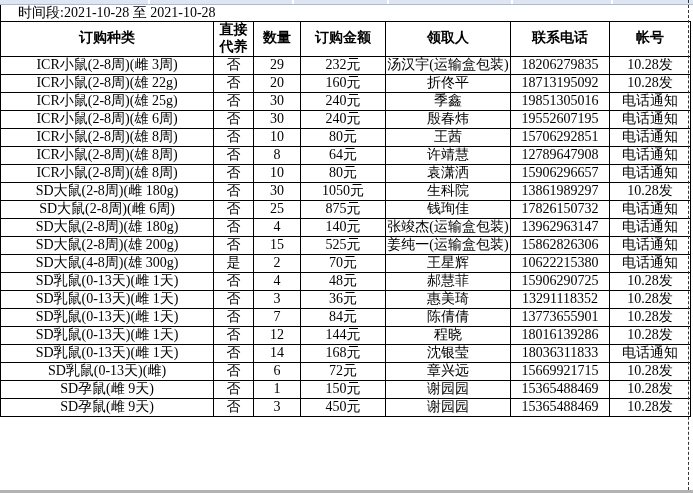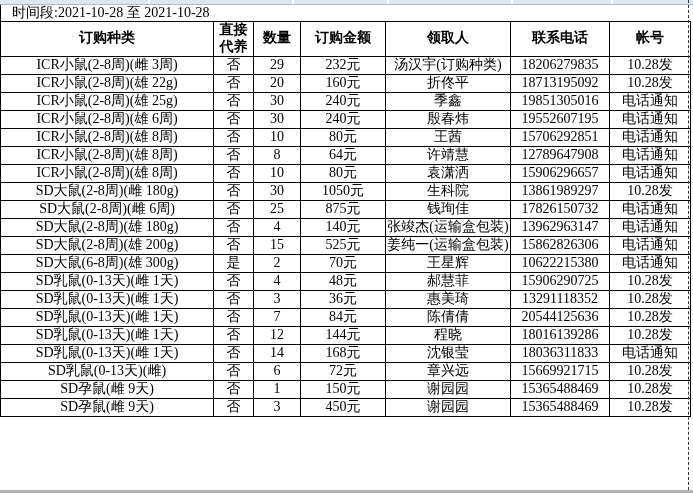"时间段:2021-10-28 至 2021-10-28" .time-row { padding-left: 11px -> 17px }
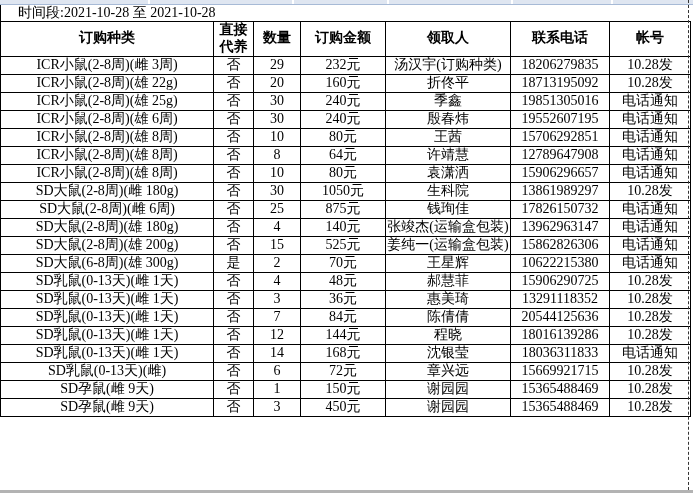"汤汉宇(订购种类)" td { text: 订购种类 -> 运输盒包装 }
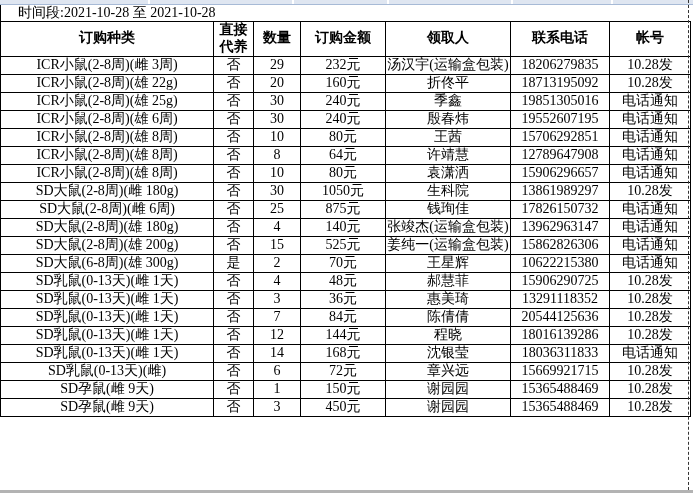"SD大鼠(6-8周)(雄 300g)" td { text: 6-8 -> 4-8 }
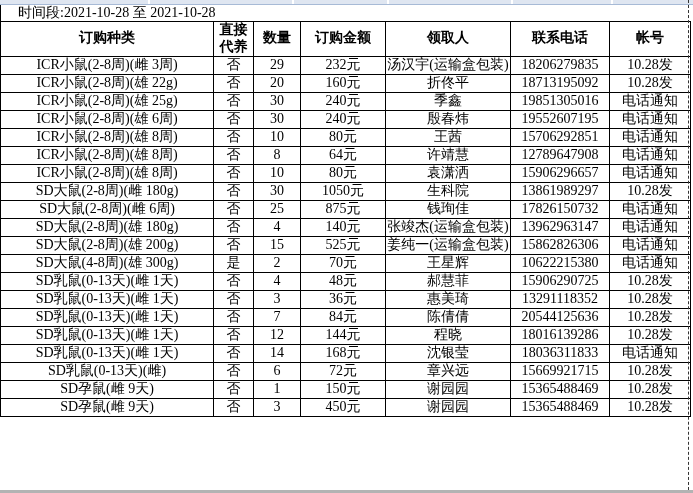"20544125636" td { text: 20544125636 -> 13773655901 }
